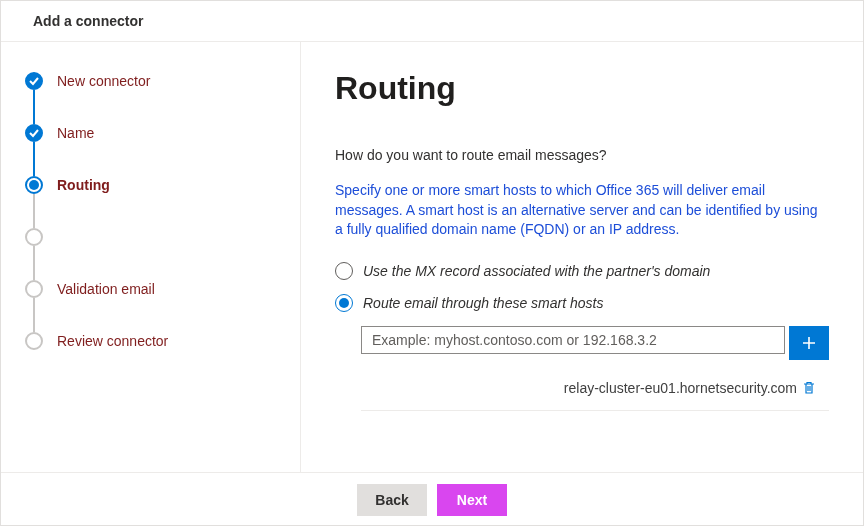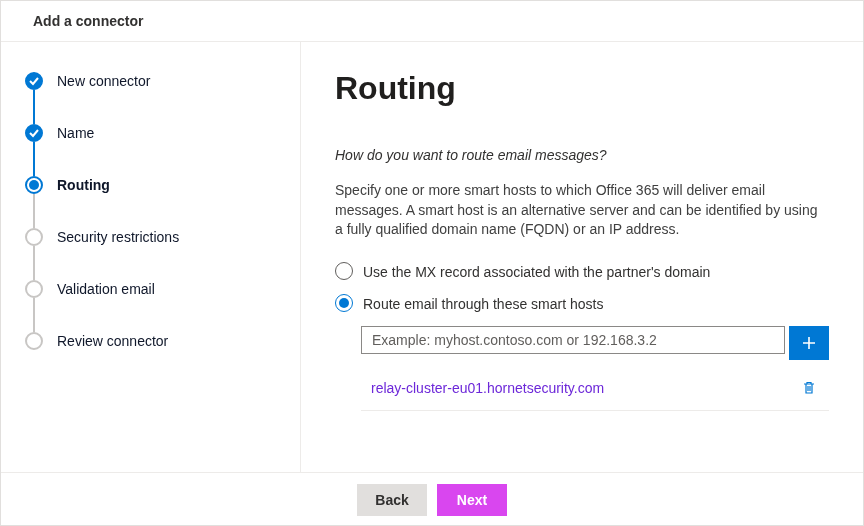"New connector" .step-label { color: #0f172a -> #7f1d1d }
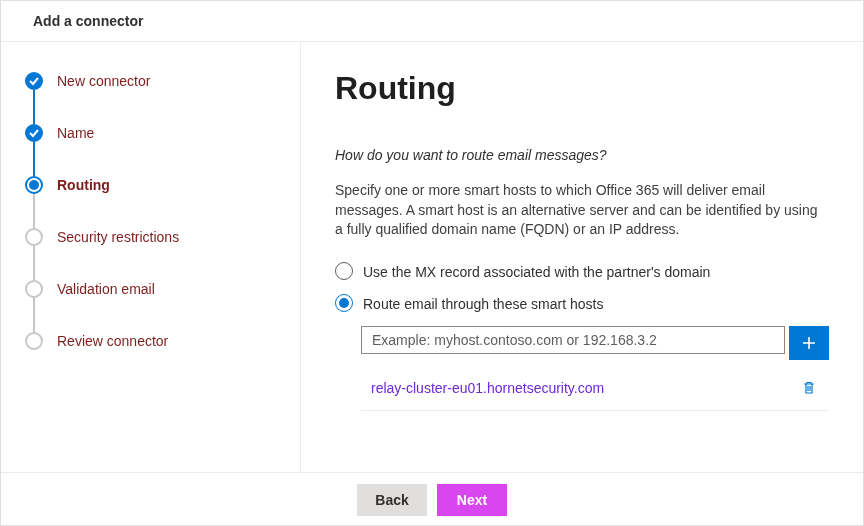"How do you want to" .question { font-style: italic -> none }
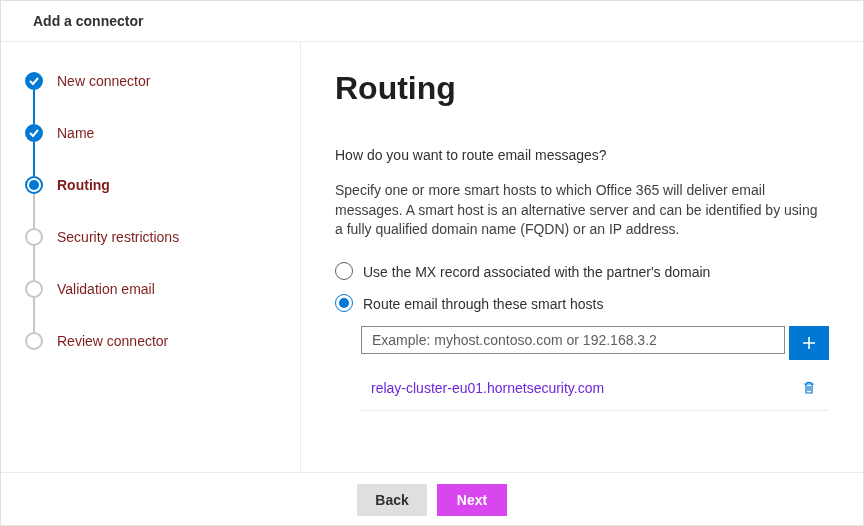"Specify one or more smart" .description { color: #404040 -> #1d4ed8 }
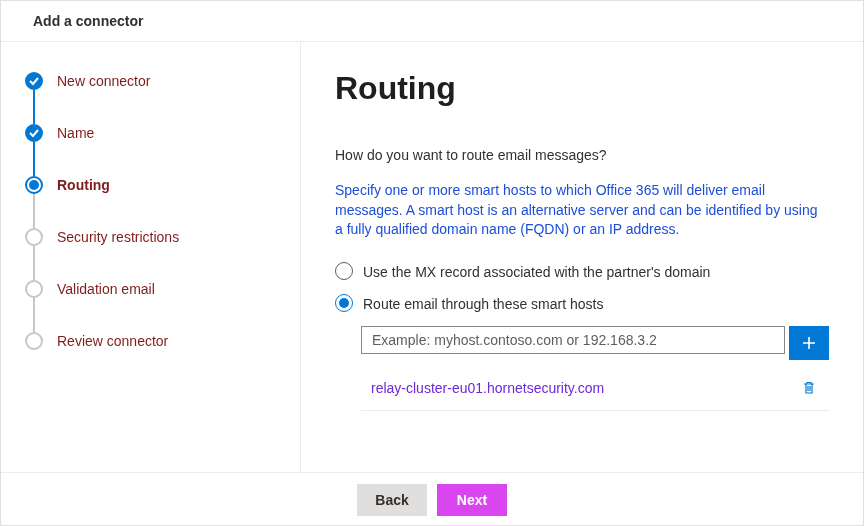"Security restrictions" div.step-label { html: <div>Security restrictions</div> -> none }
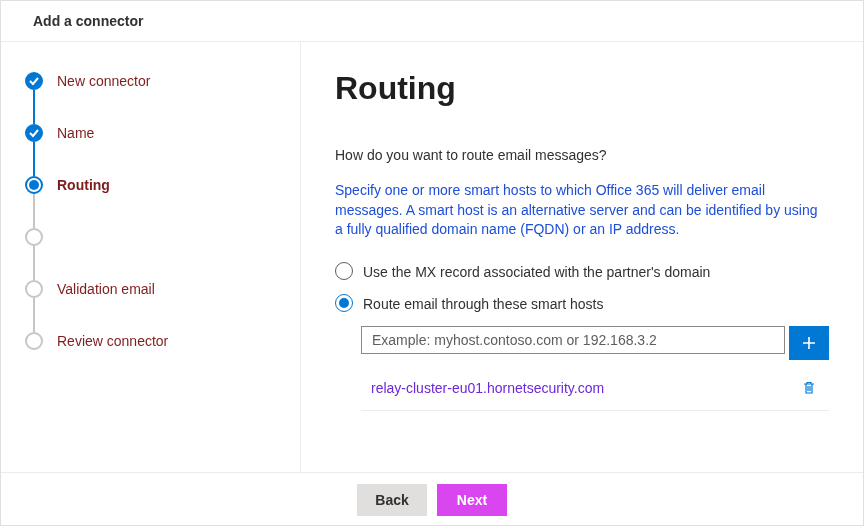"Use the MX record associated" .radio-row { align-items: flex-end -> center; font-style: none -> italic }
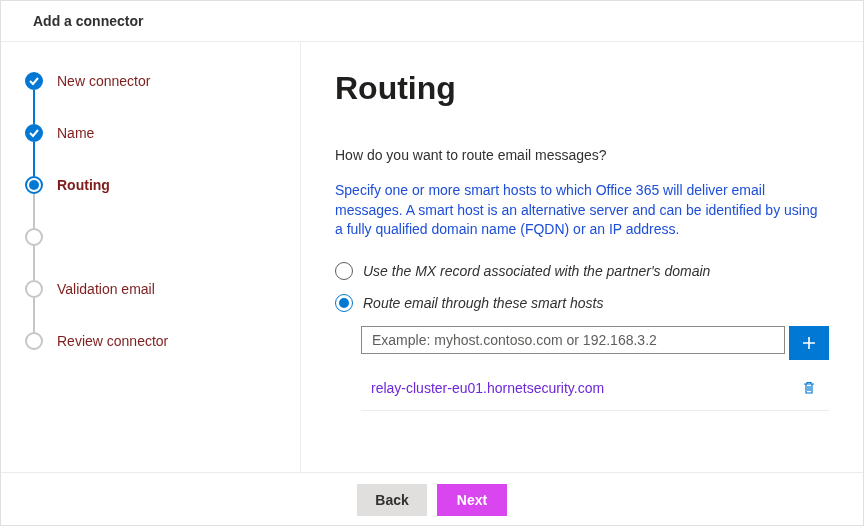"relay-cluster-eu01.hornetsecurity.com" .host-name { color: #6d28d9 -> #404040; text-align: none -> right }
